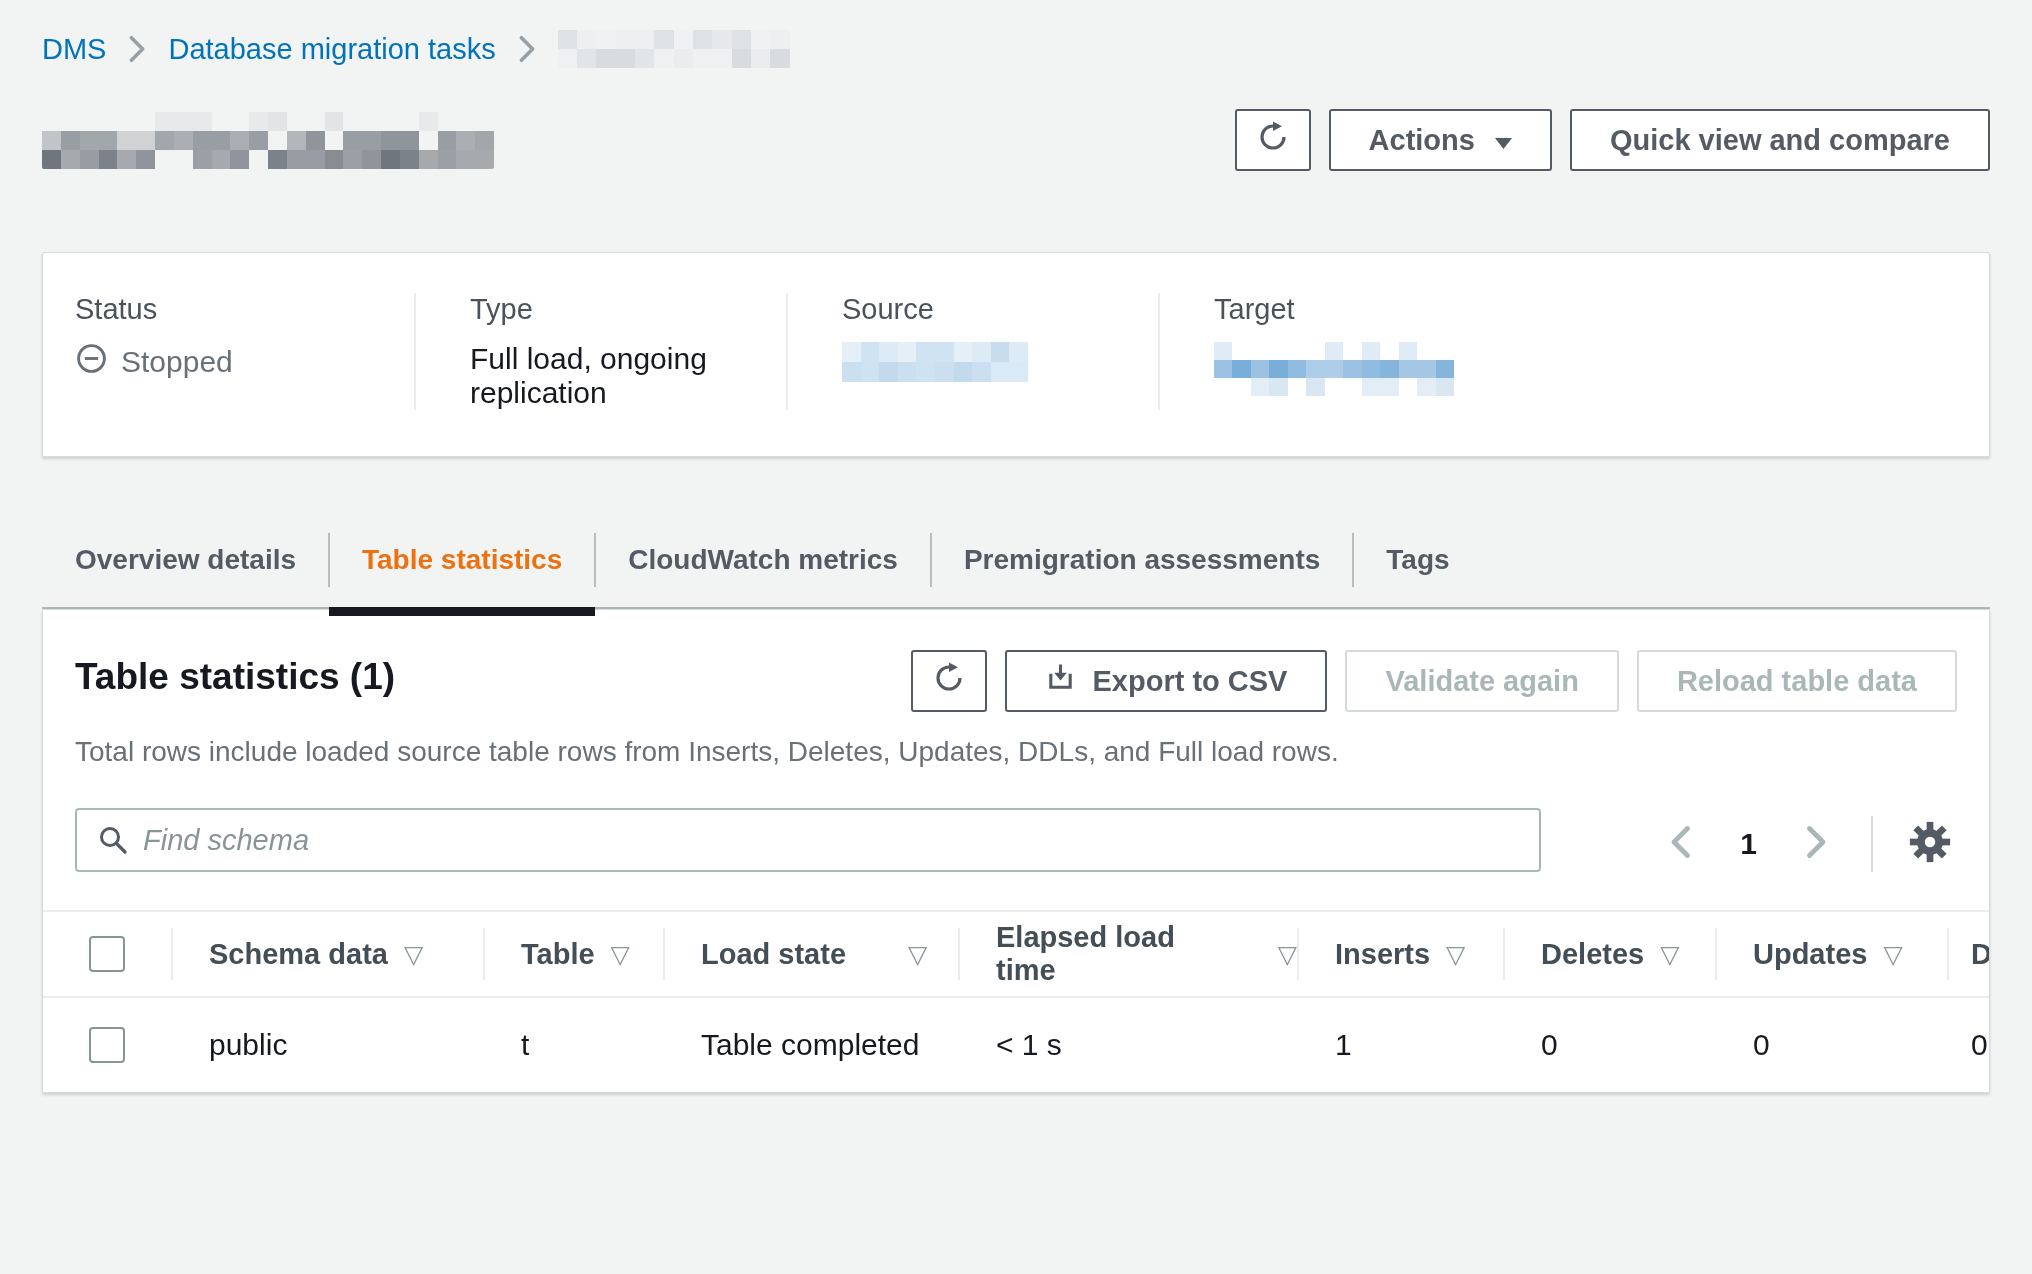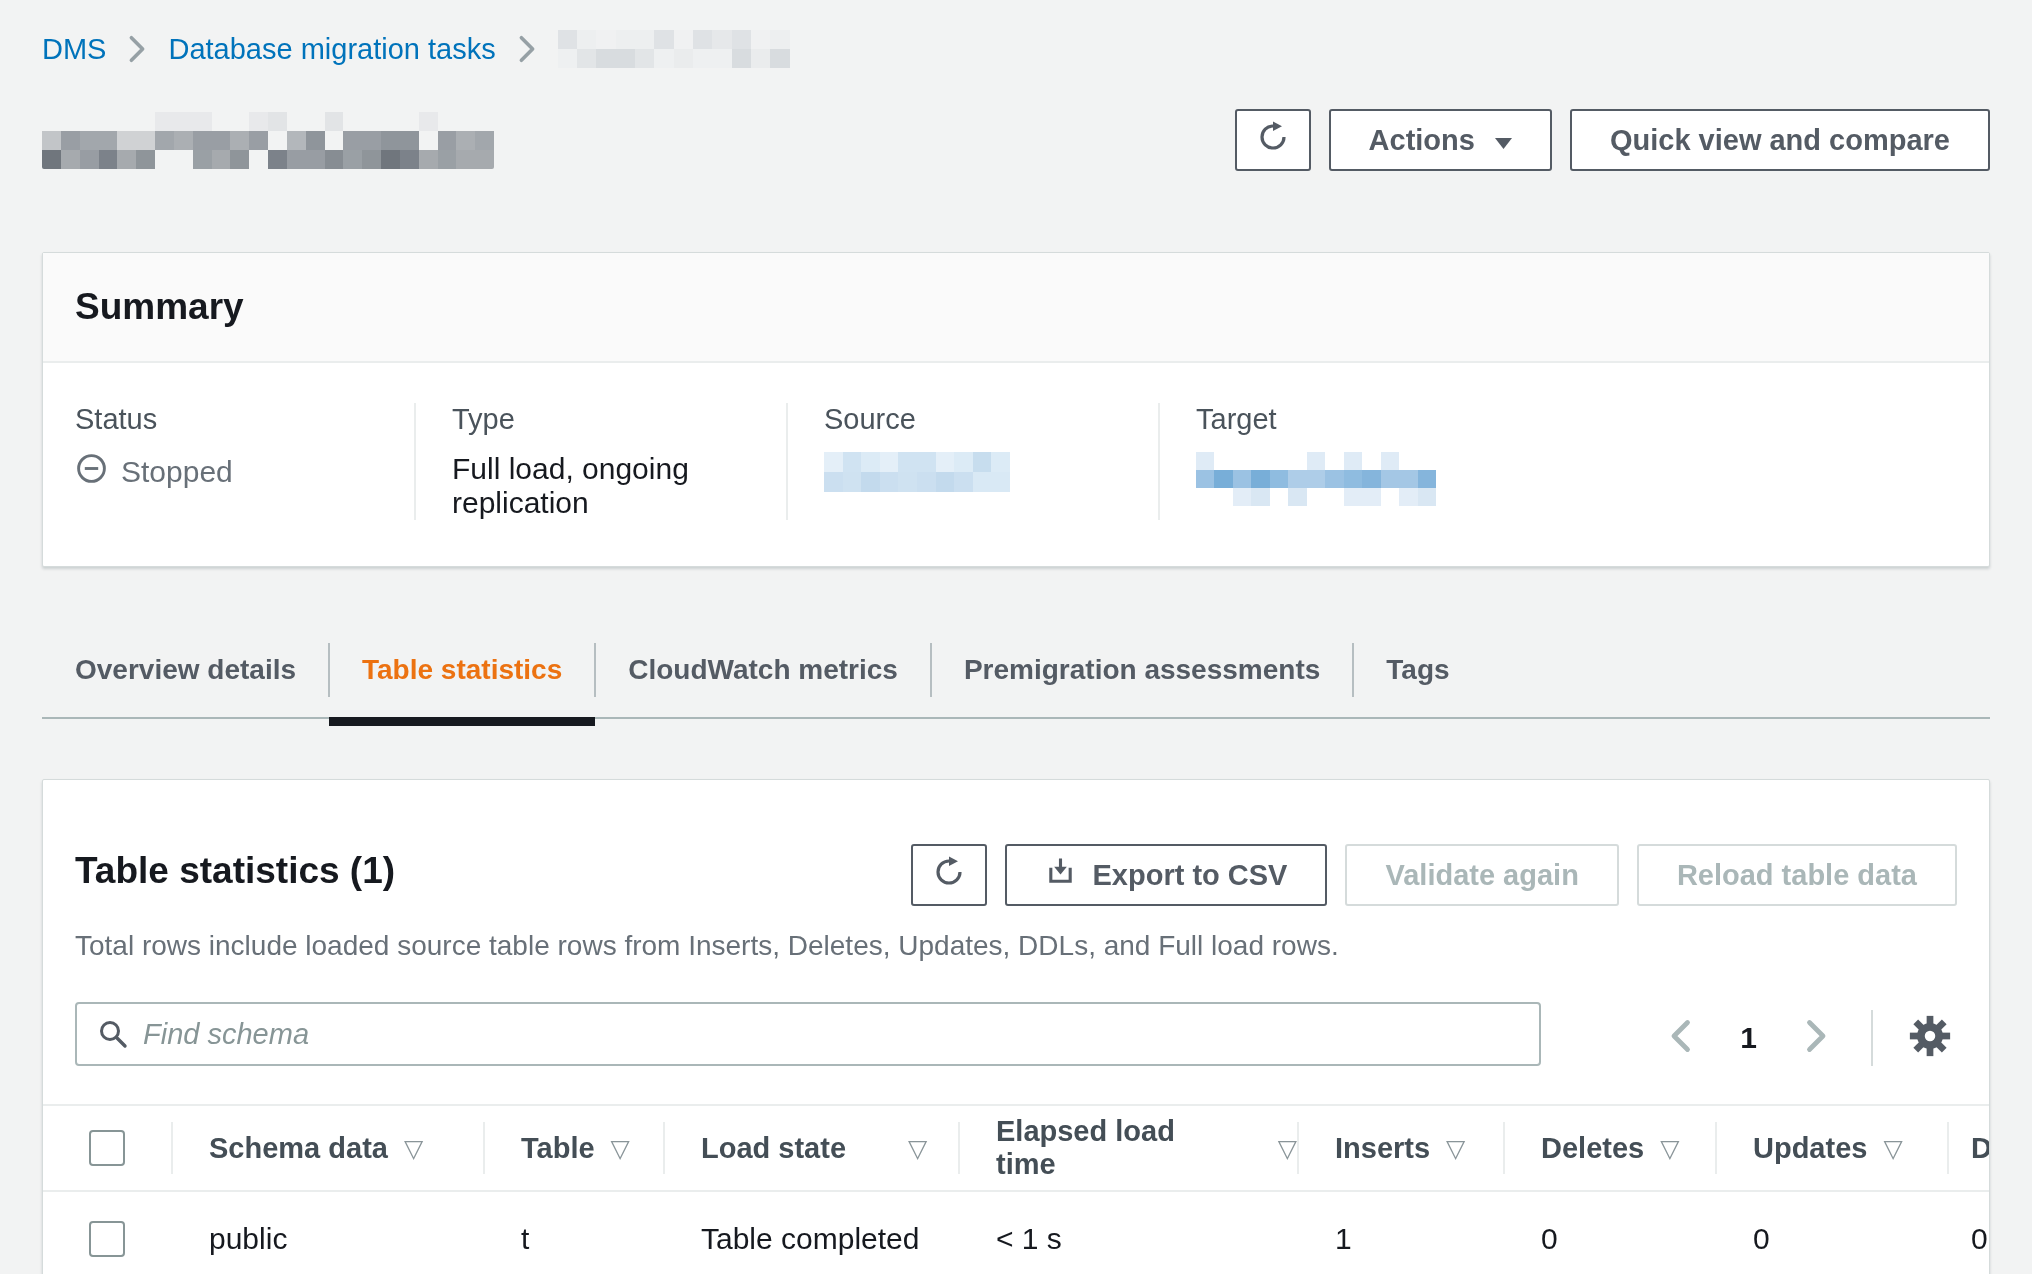"Summary" div.summary-head { html: <div> <span>Summary</span> </div> -> none }
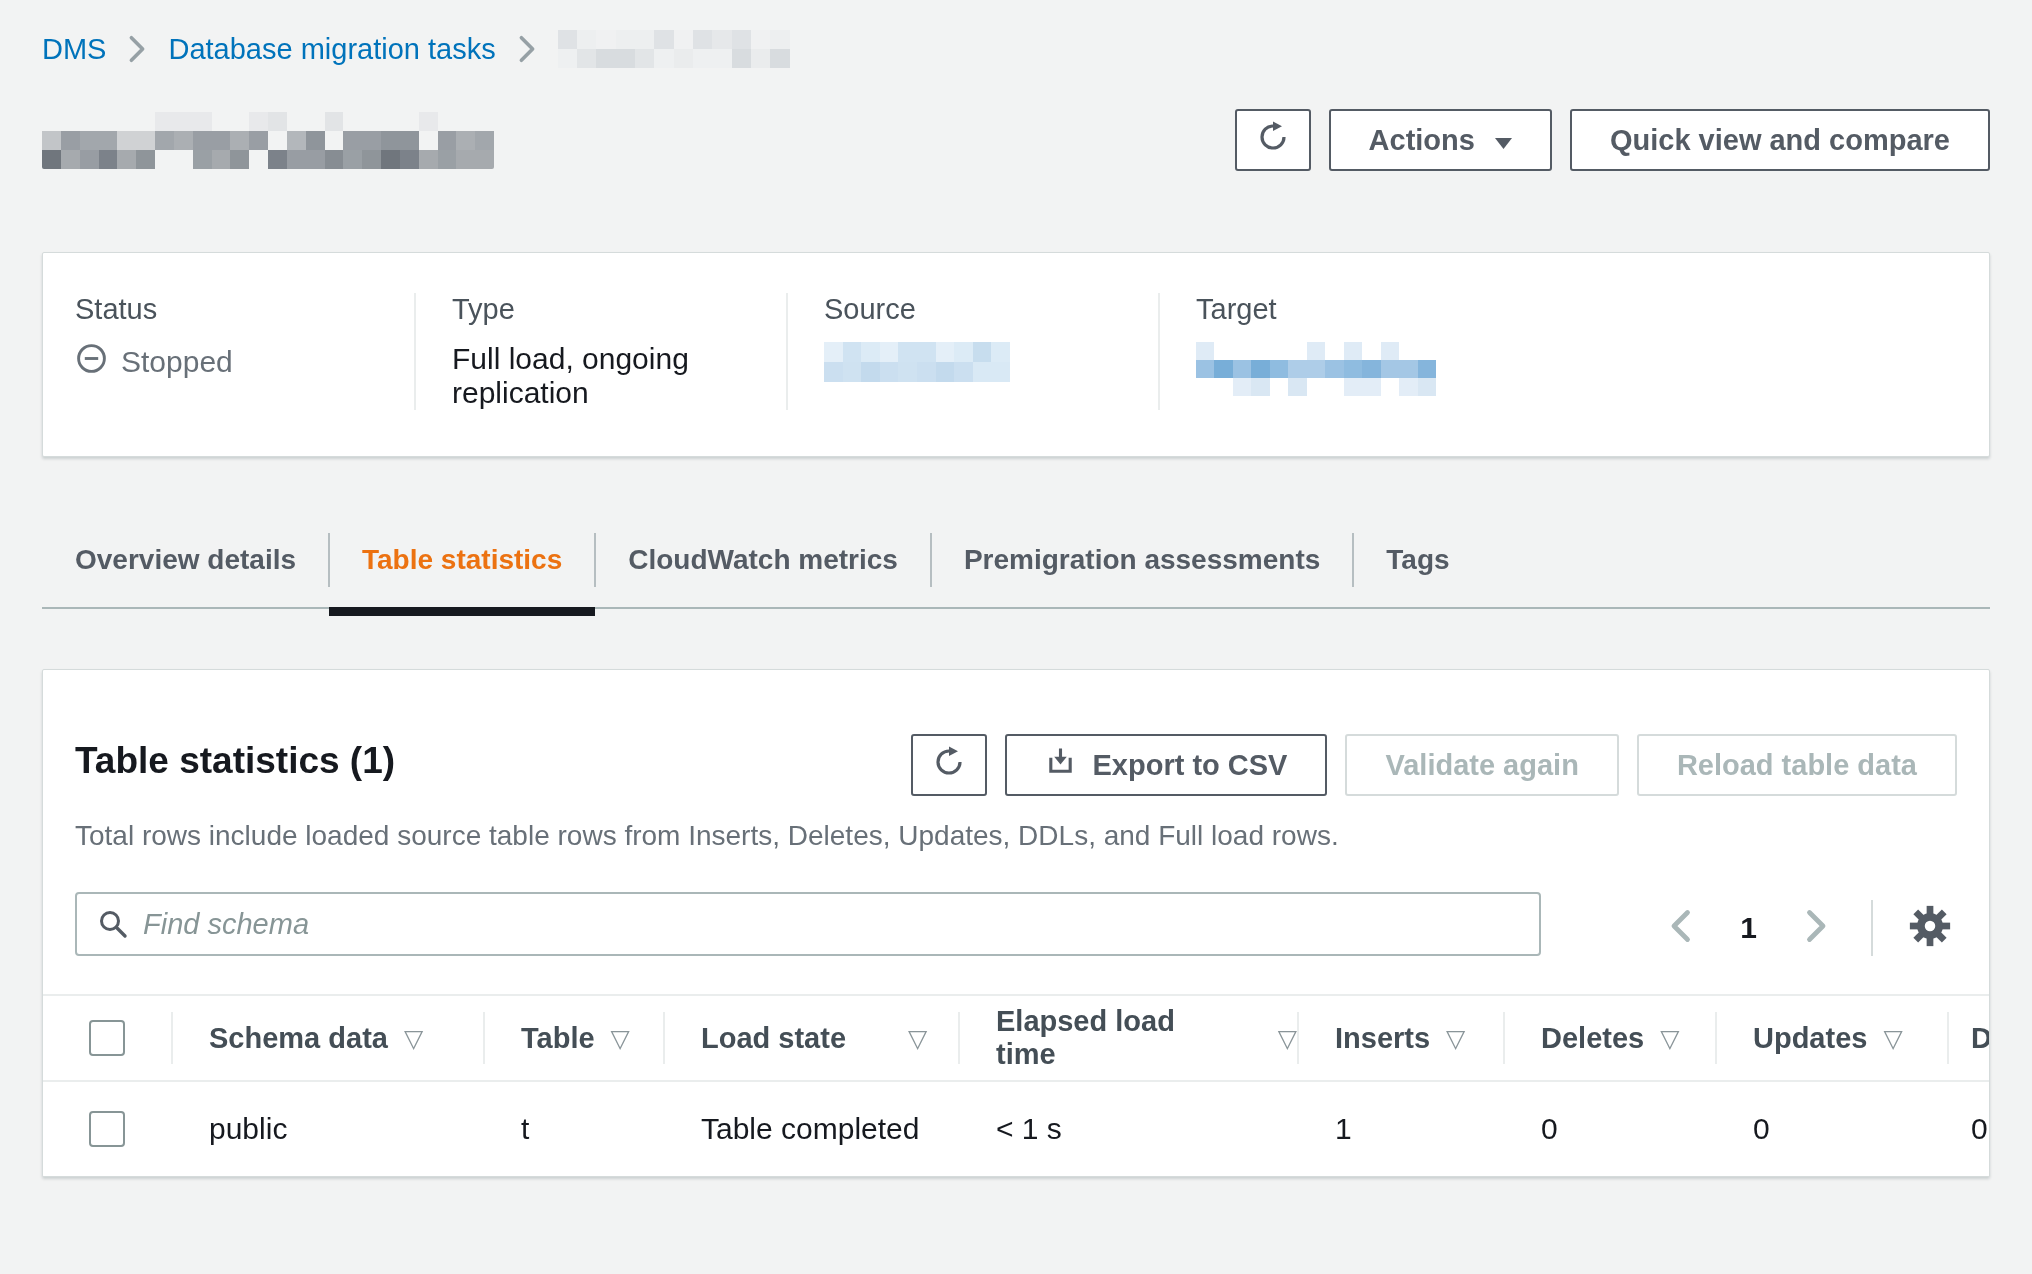"Type" .field { padding-left: 36px -> 54px }
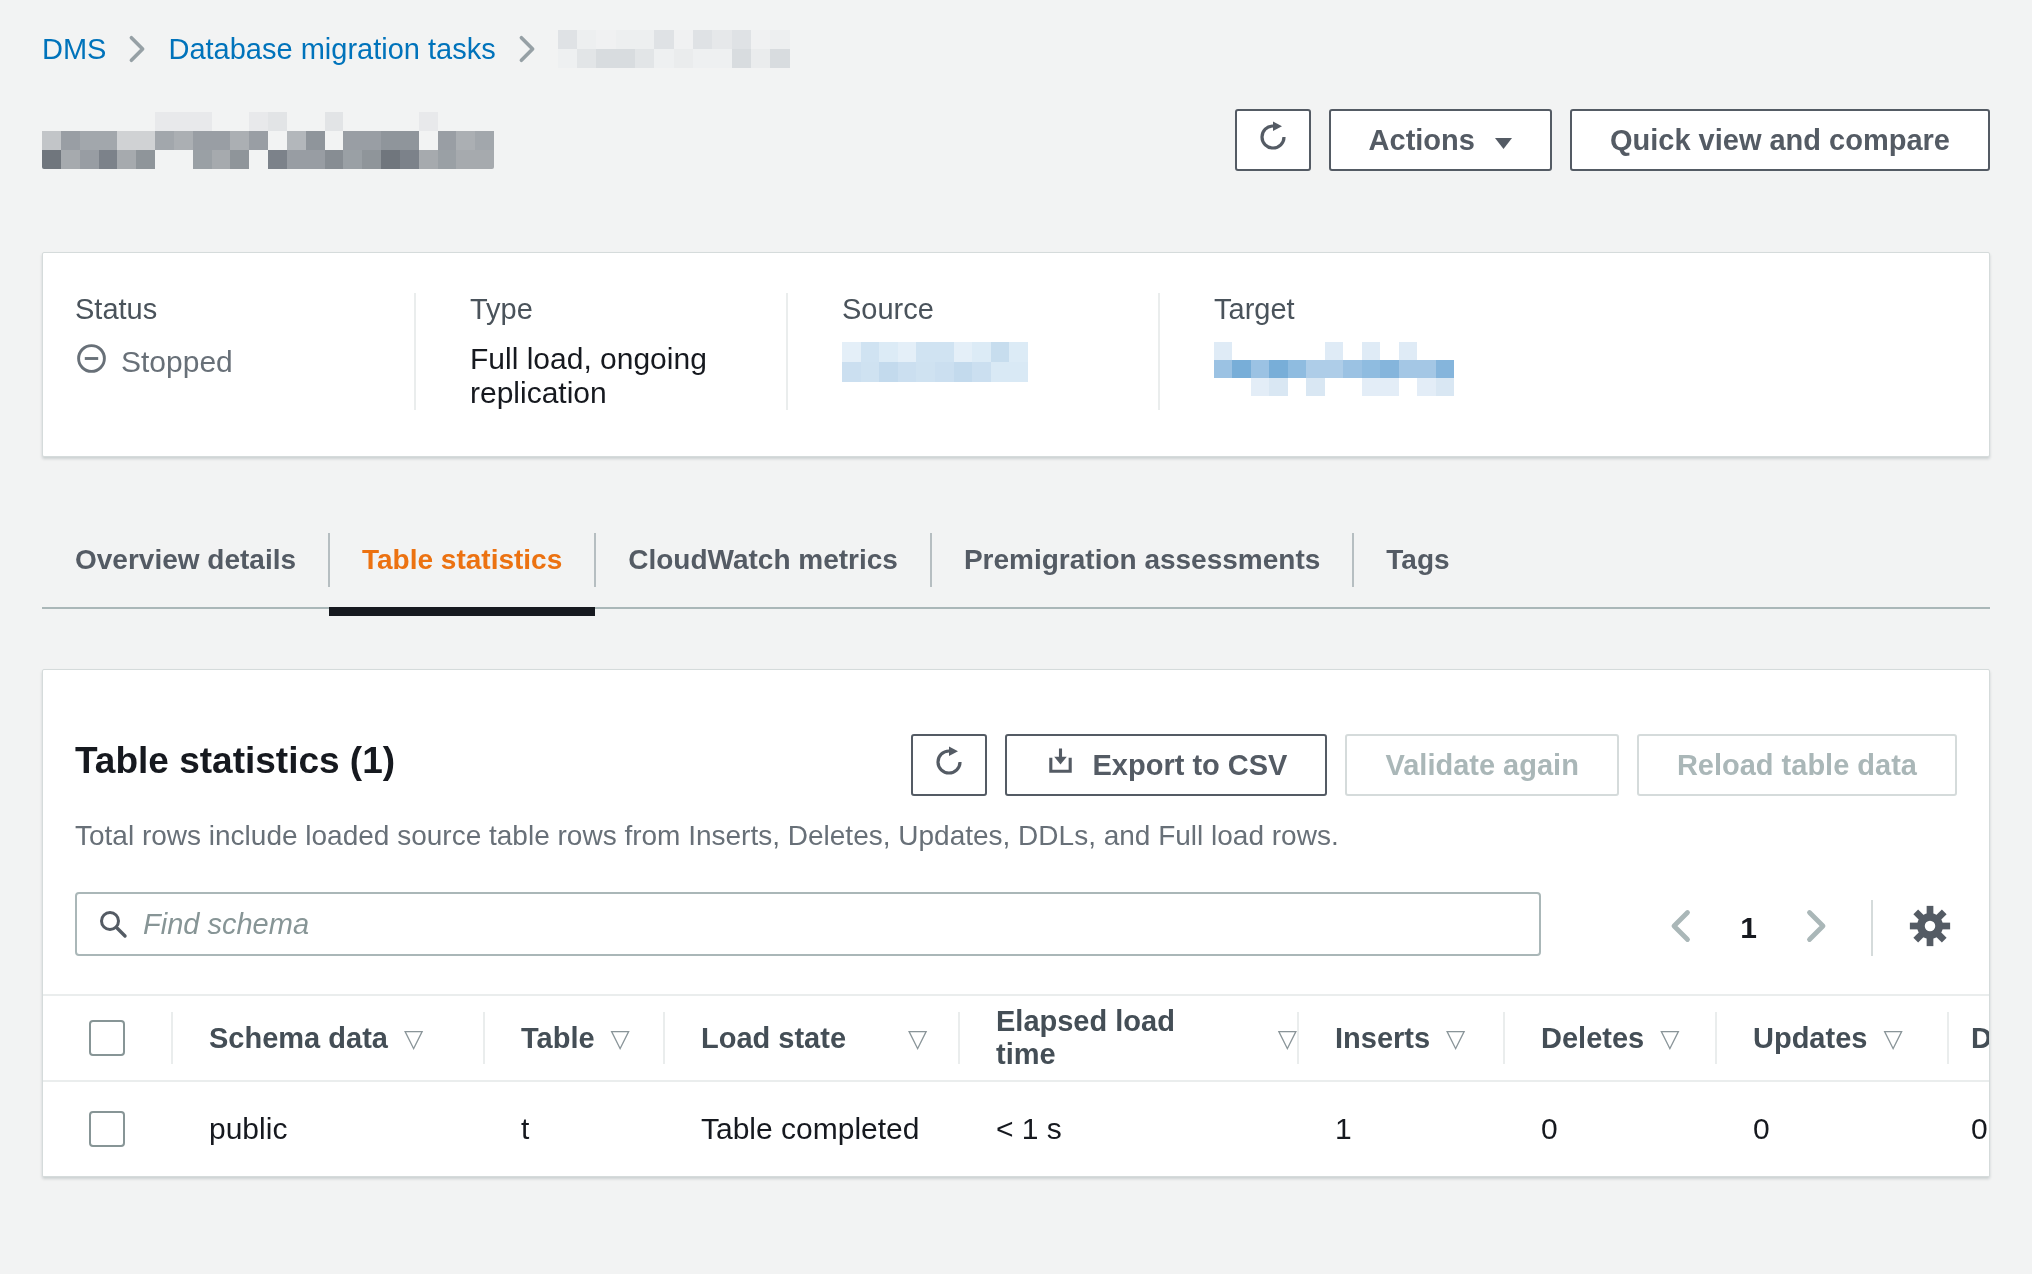"Table statistics (1)" .stats-card { margin-top: 60px -> none; padding-top: 64px -> 40px }
